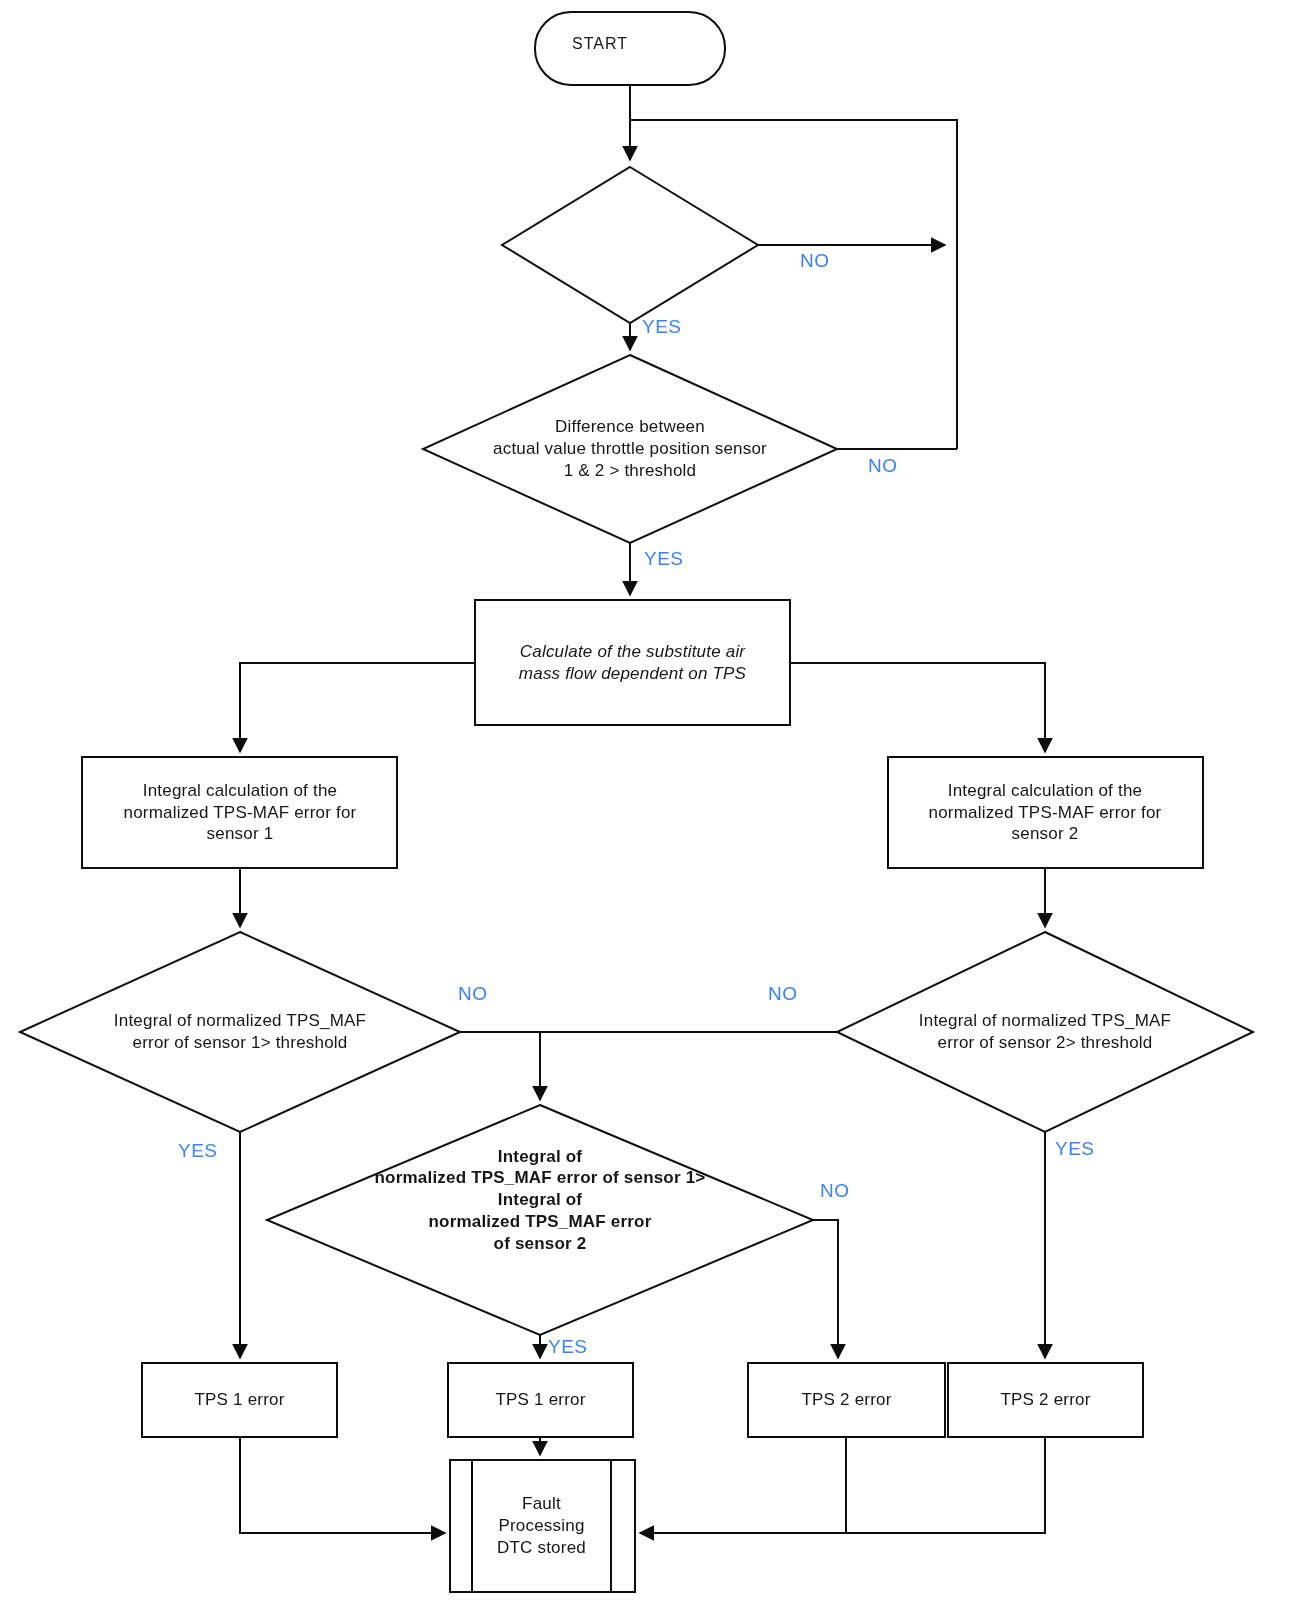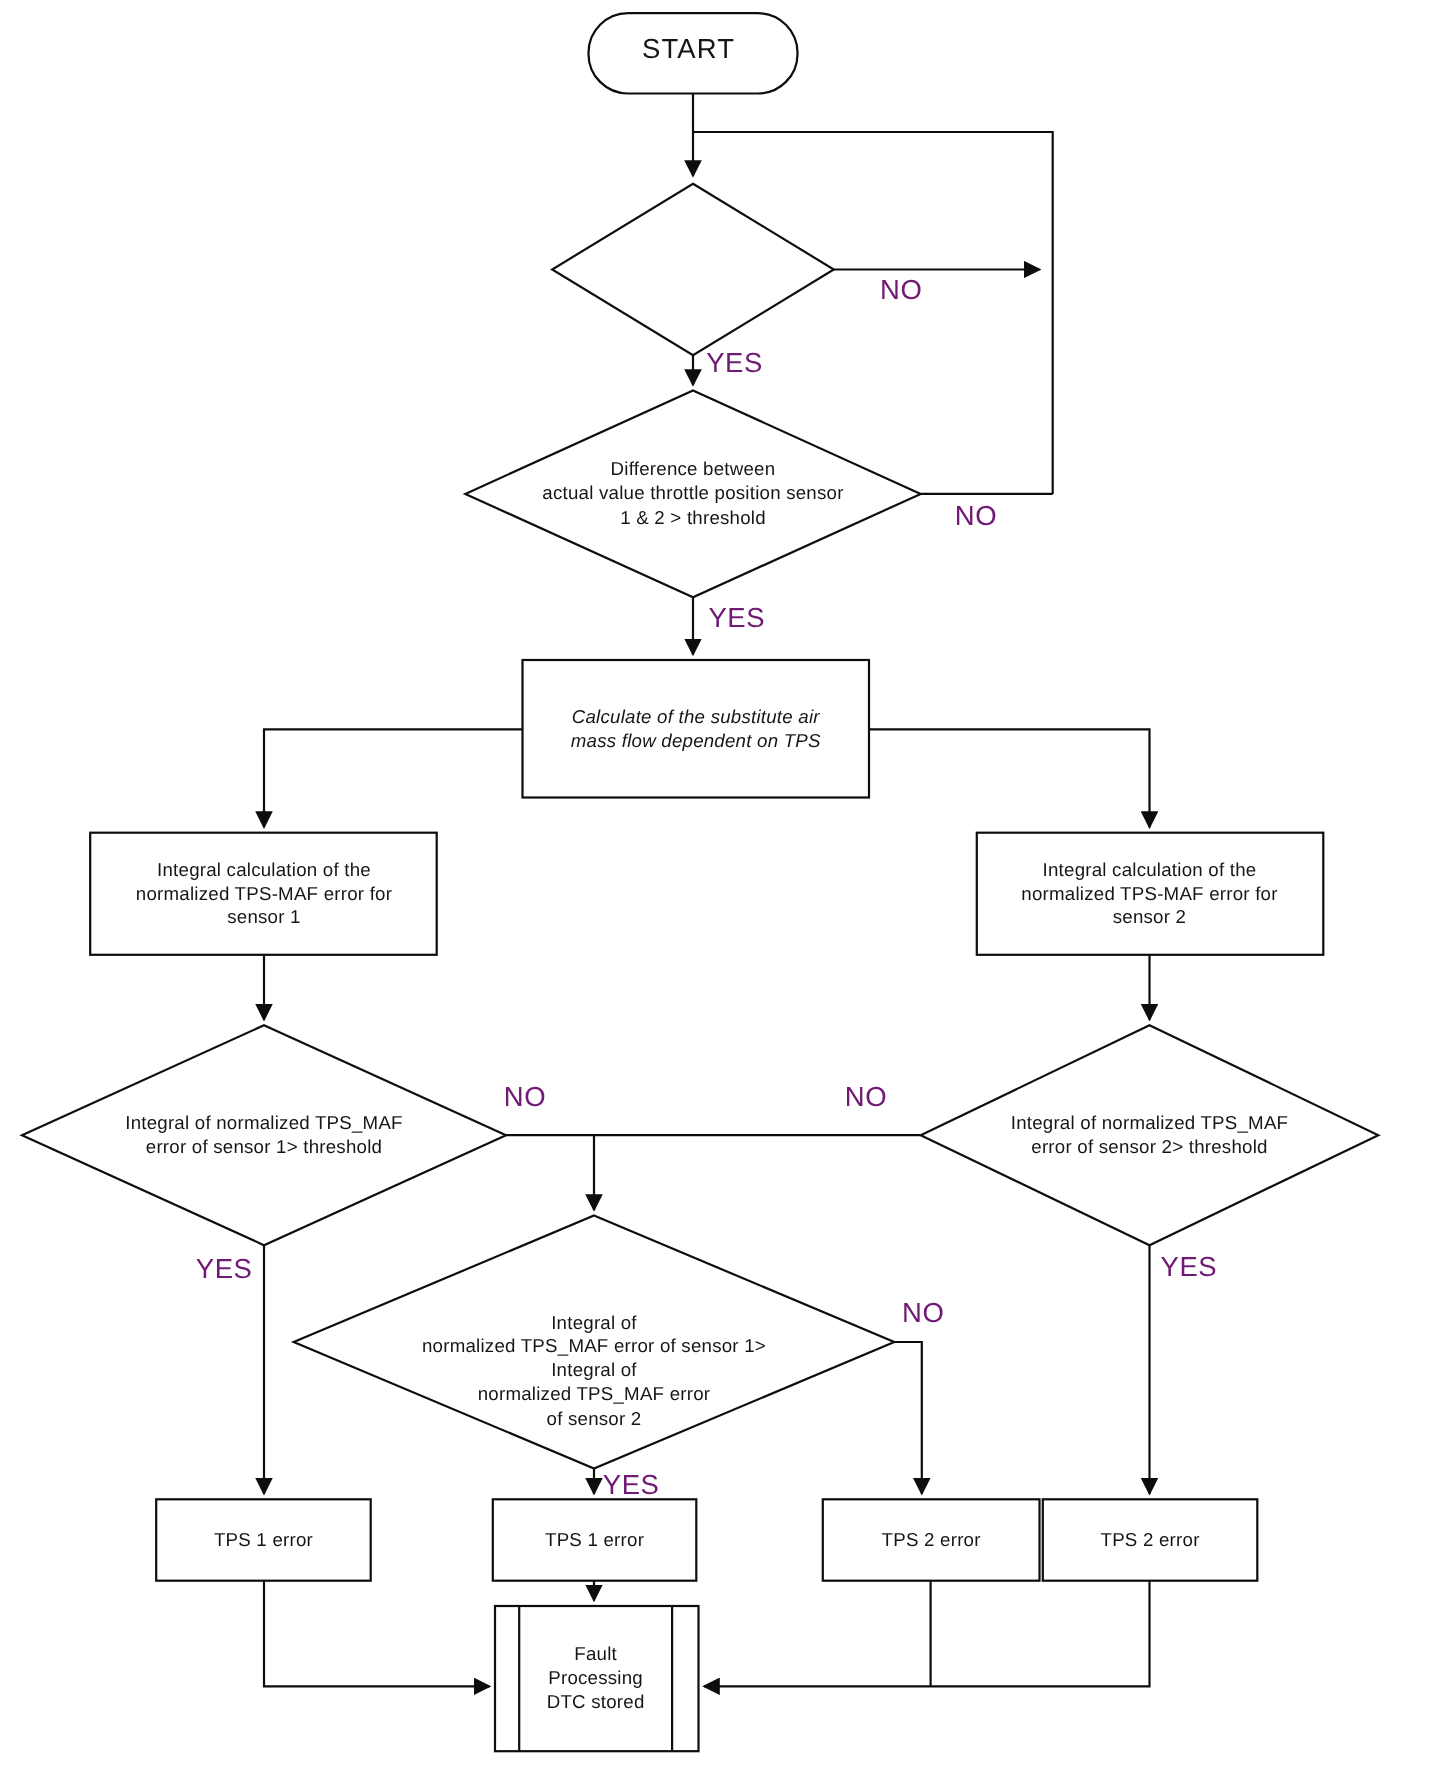"START" div.node-text { font-size: 25px -> 16px; left: 531px -> 505px }
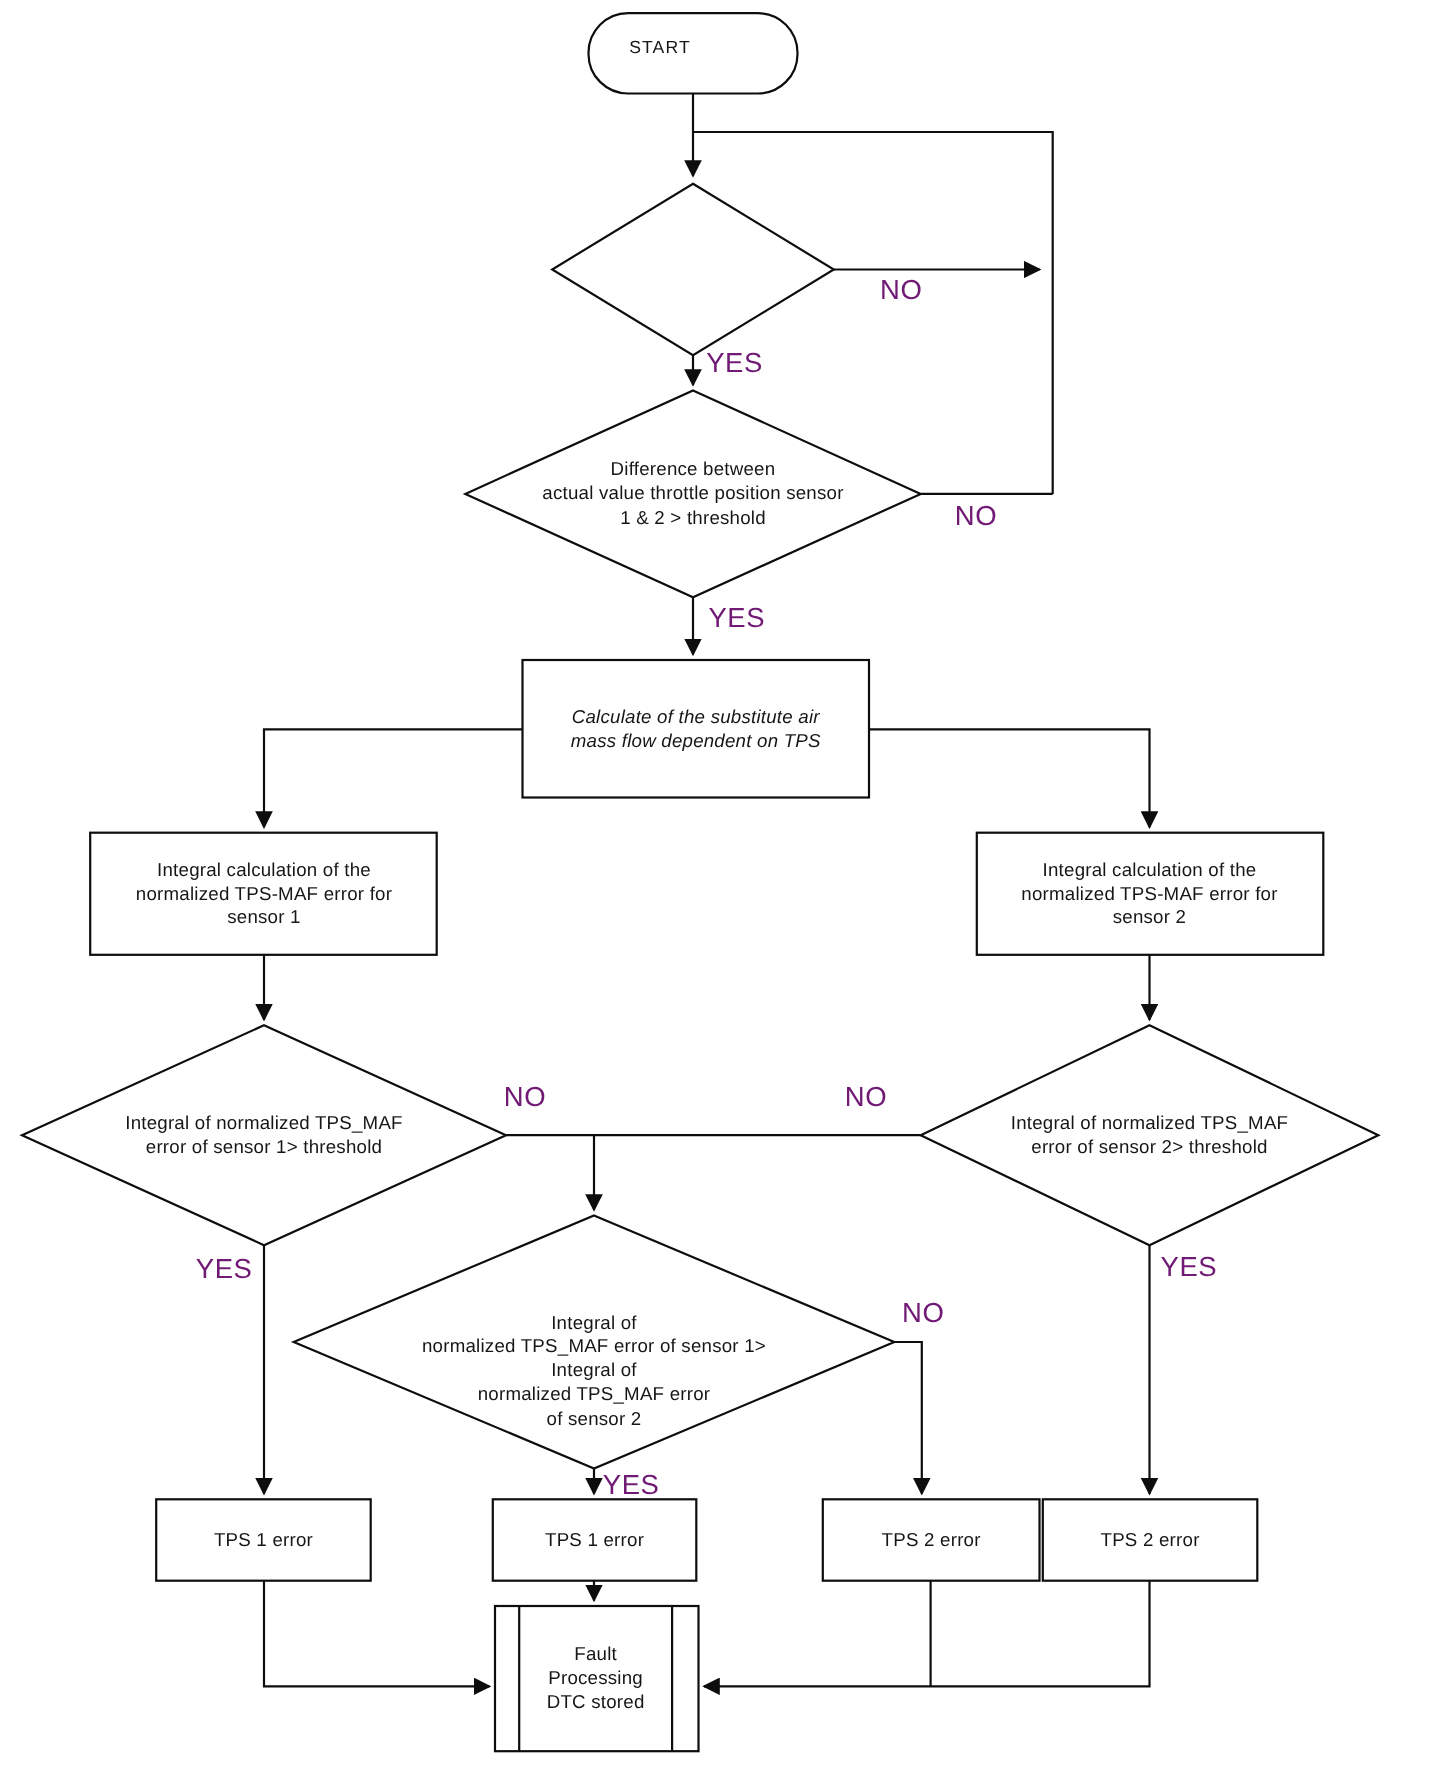"NO" .edge-label { color: #701a75 -> #3b82f6; font-size: 25px -> 19px }
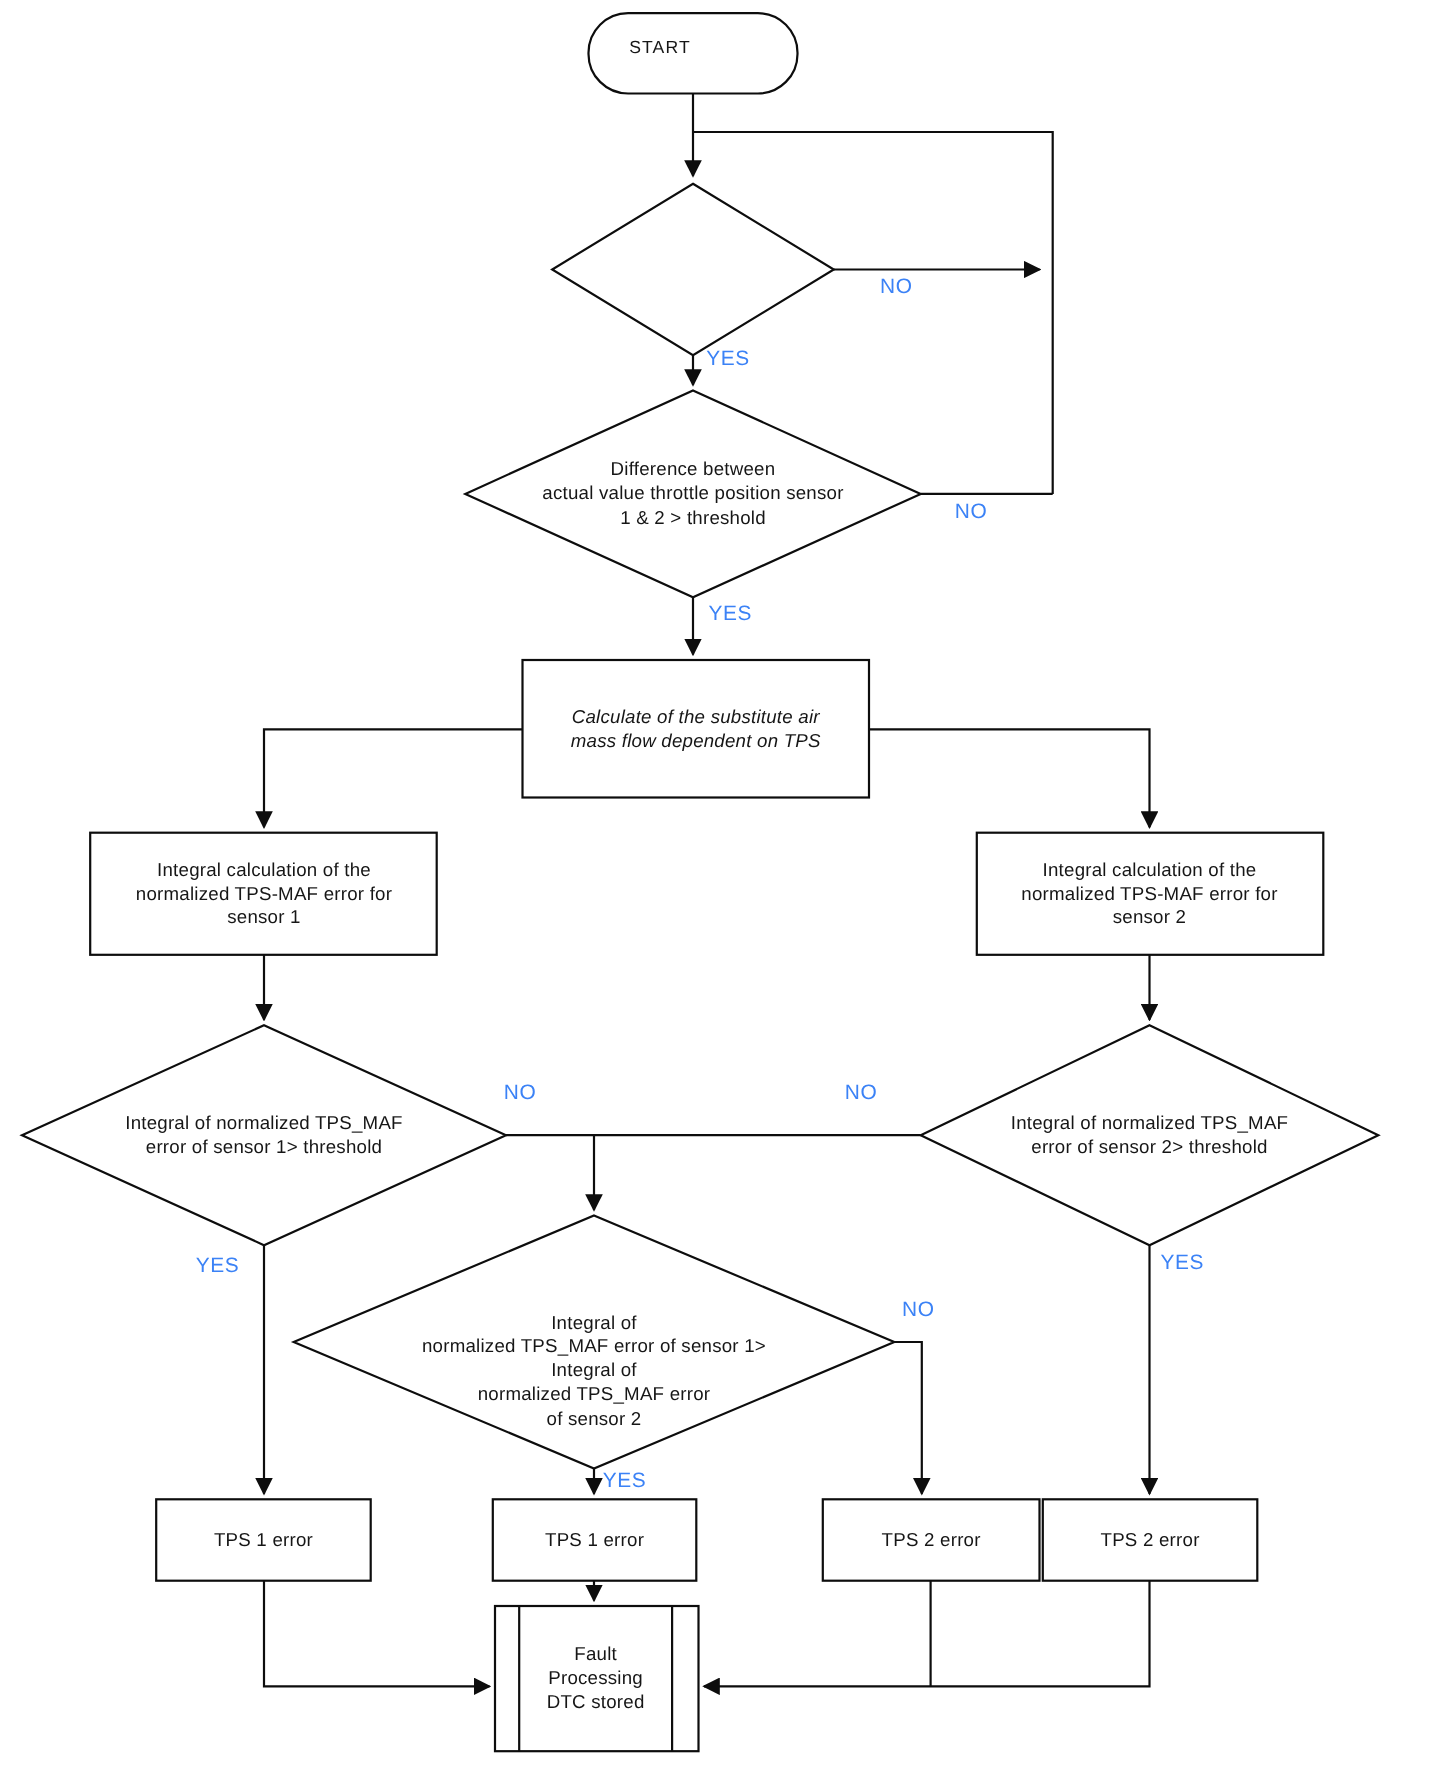"Integral of" div.node-text { font-weight: none -> bold; top: 1152px -> 1106px }
